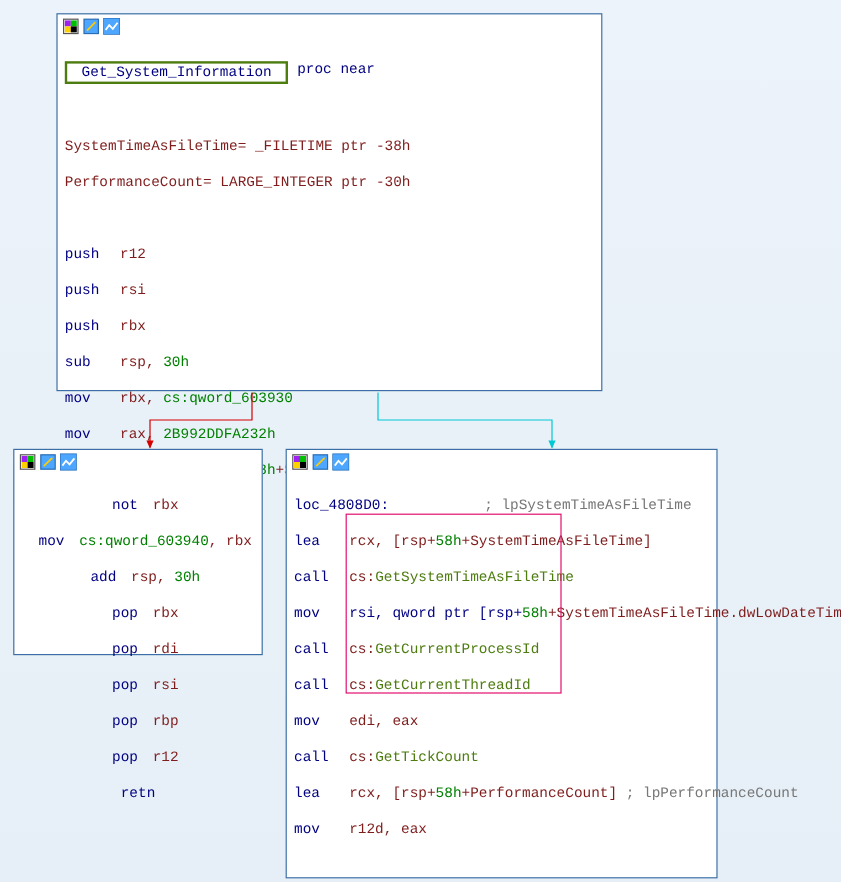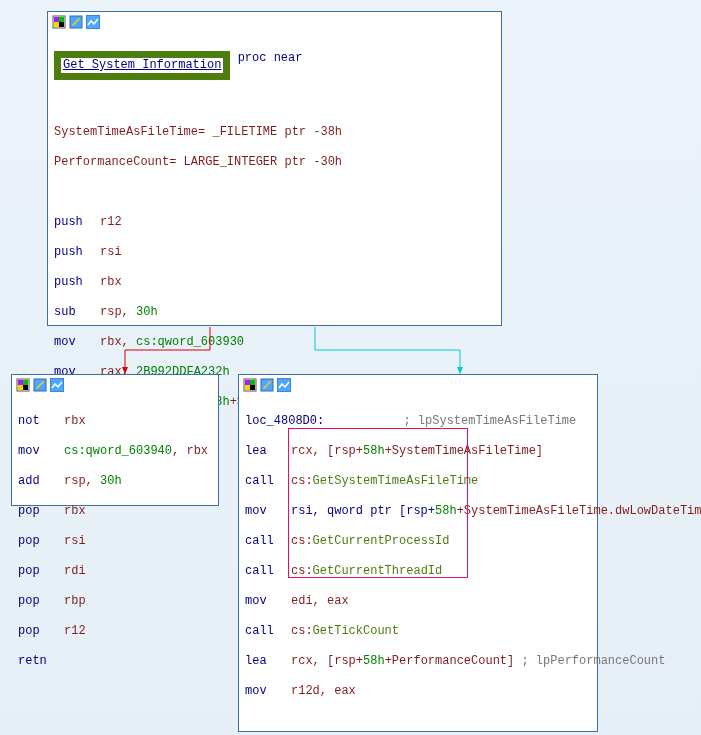"Get_System_Information" .red-box { border: 7px solid #4d7c0f -> 2px solid #4d7c0f; padding: 0 2px -> 0 12px; text-decoration: underline -> none }
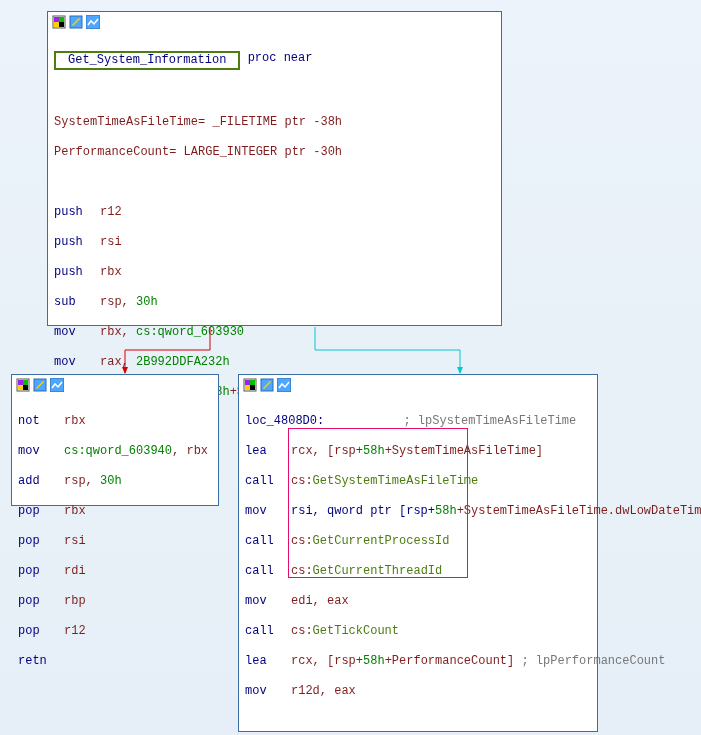"not rbx" div.panel { height: 132px -> 172px; text-align: none -> center }
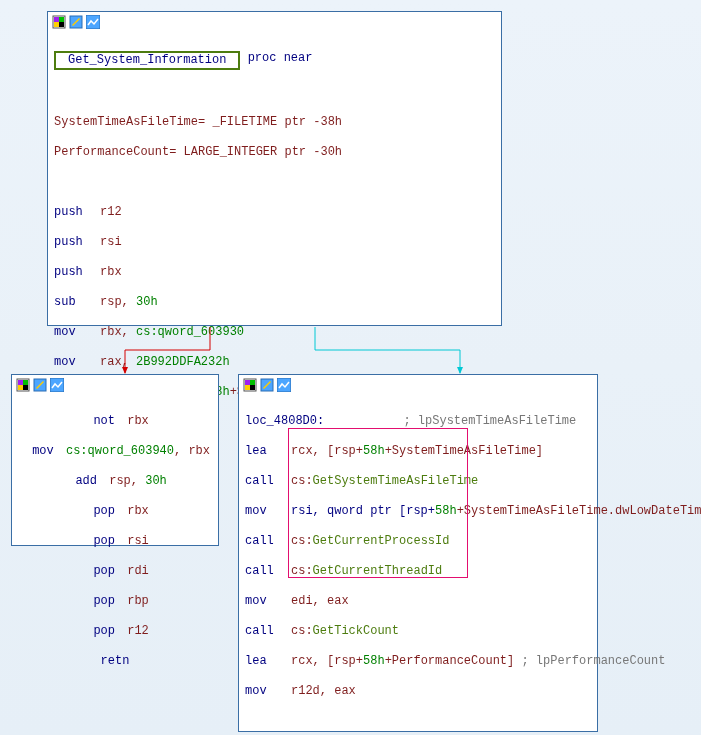"pop rsi" div { order: before "pop rdi" -> after "pop rdi" }
